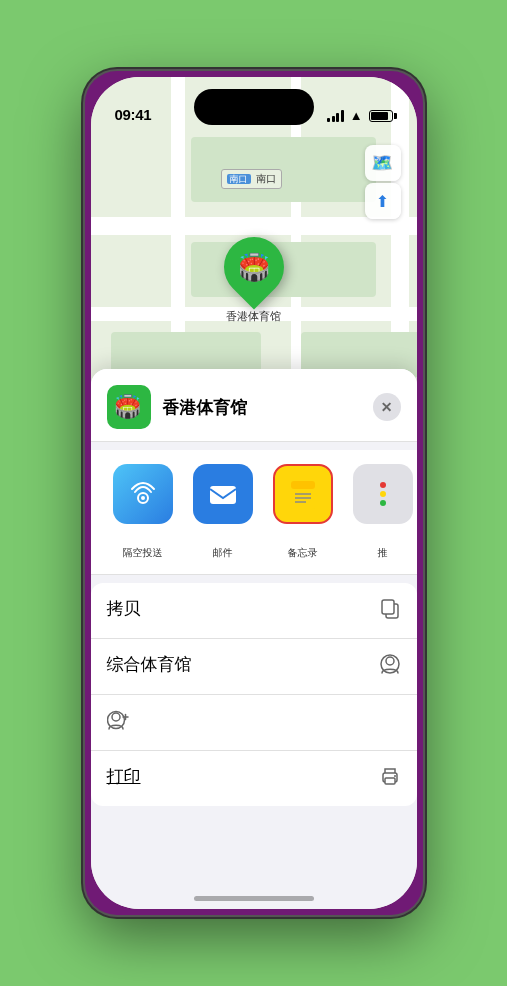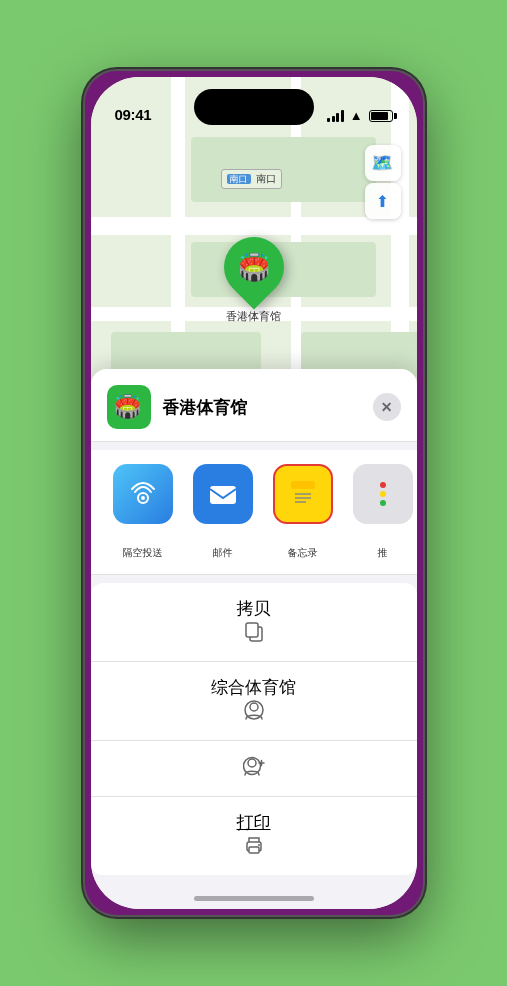"拷贝" .action-item { align-items: center -> none; flex-direction: column -> none }
